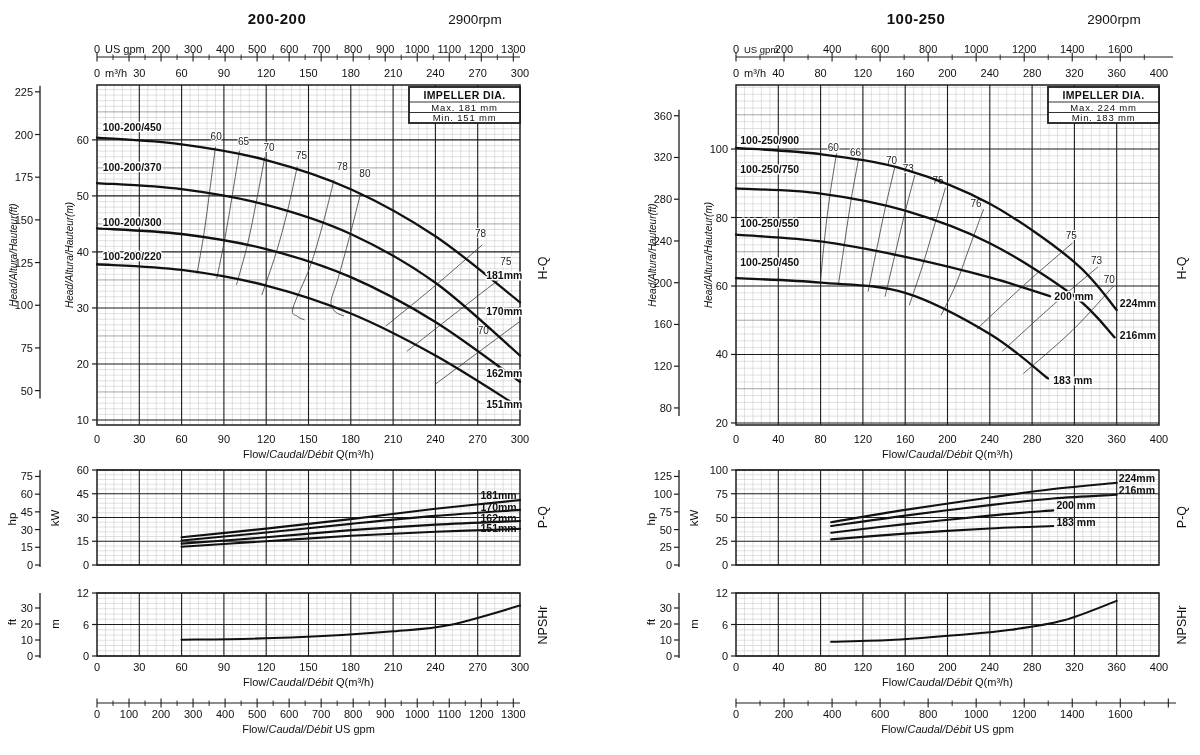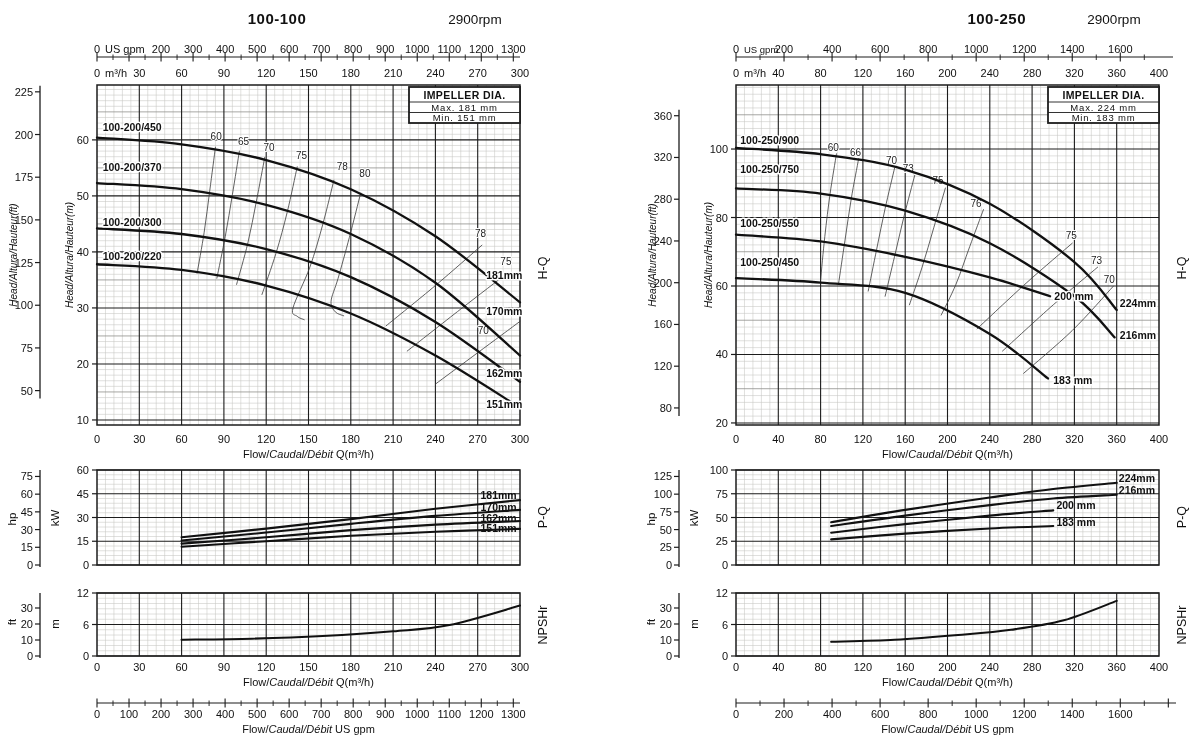"100-100" div.chart-title { text: 100-100 -> 200-200 }
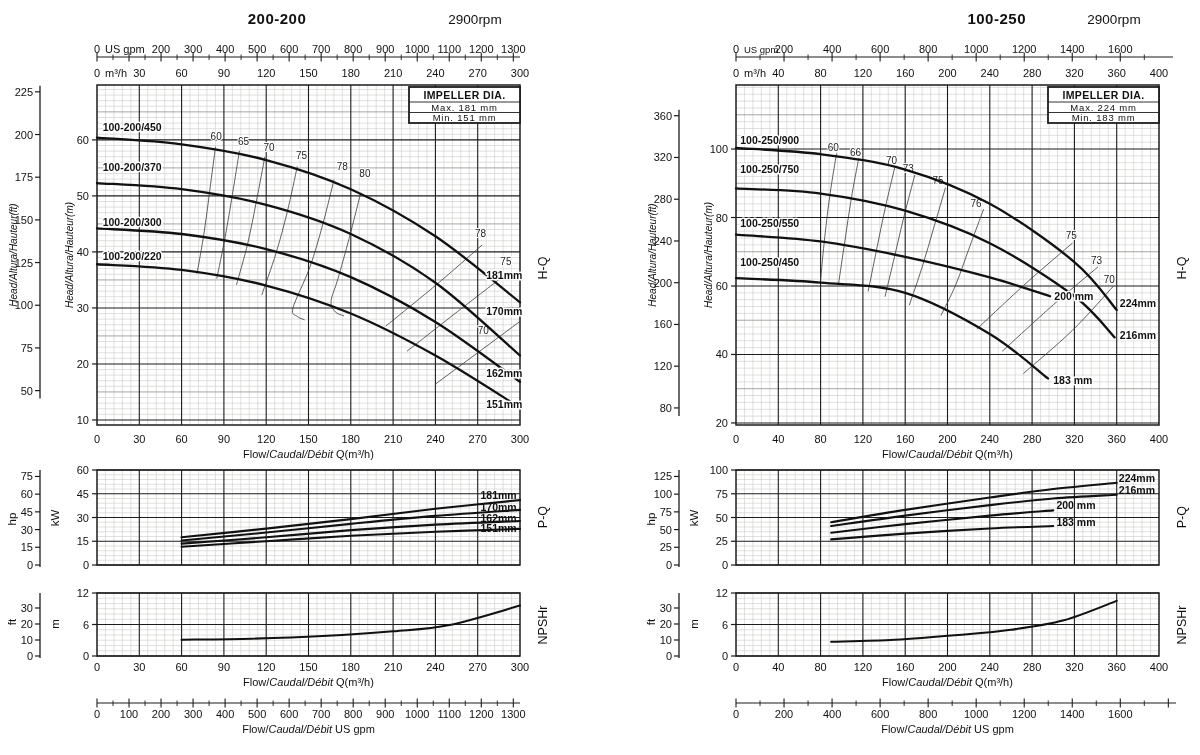"100-250" div.chart-title { text-align: right -> none }
